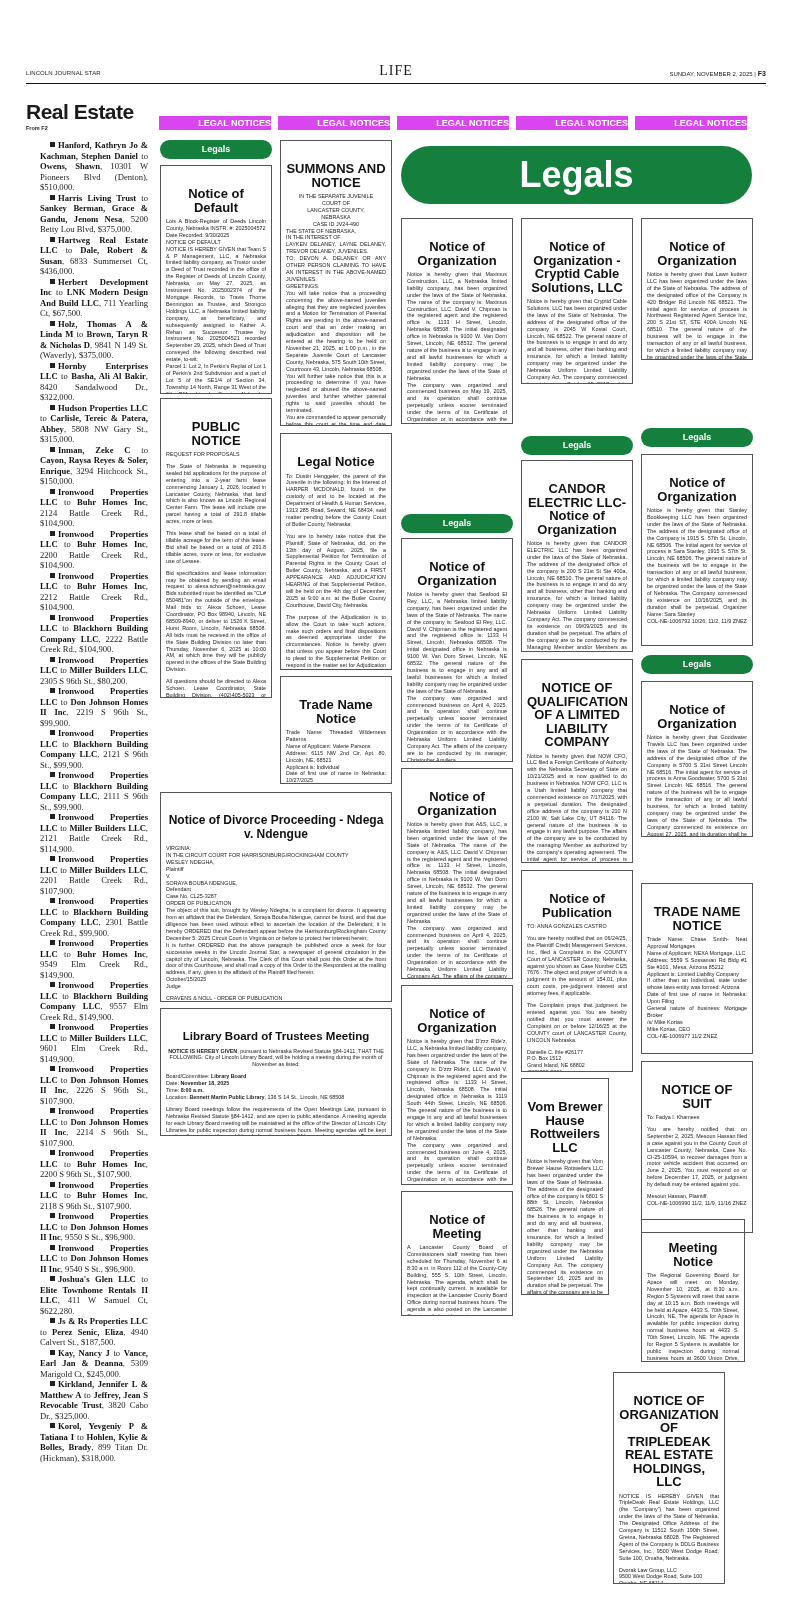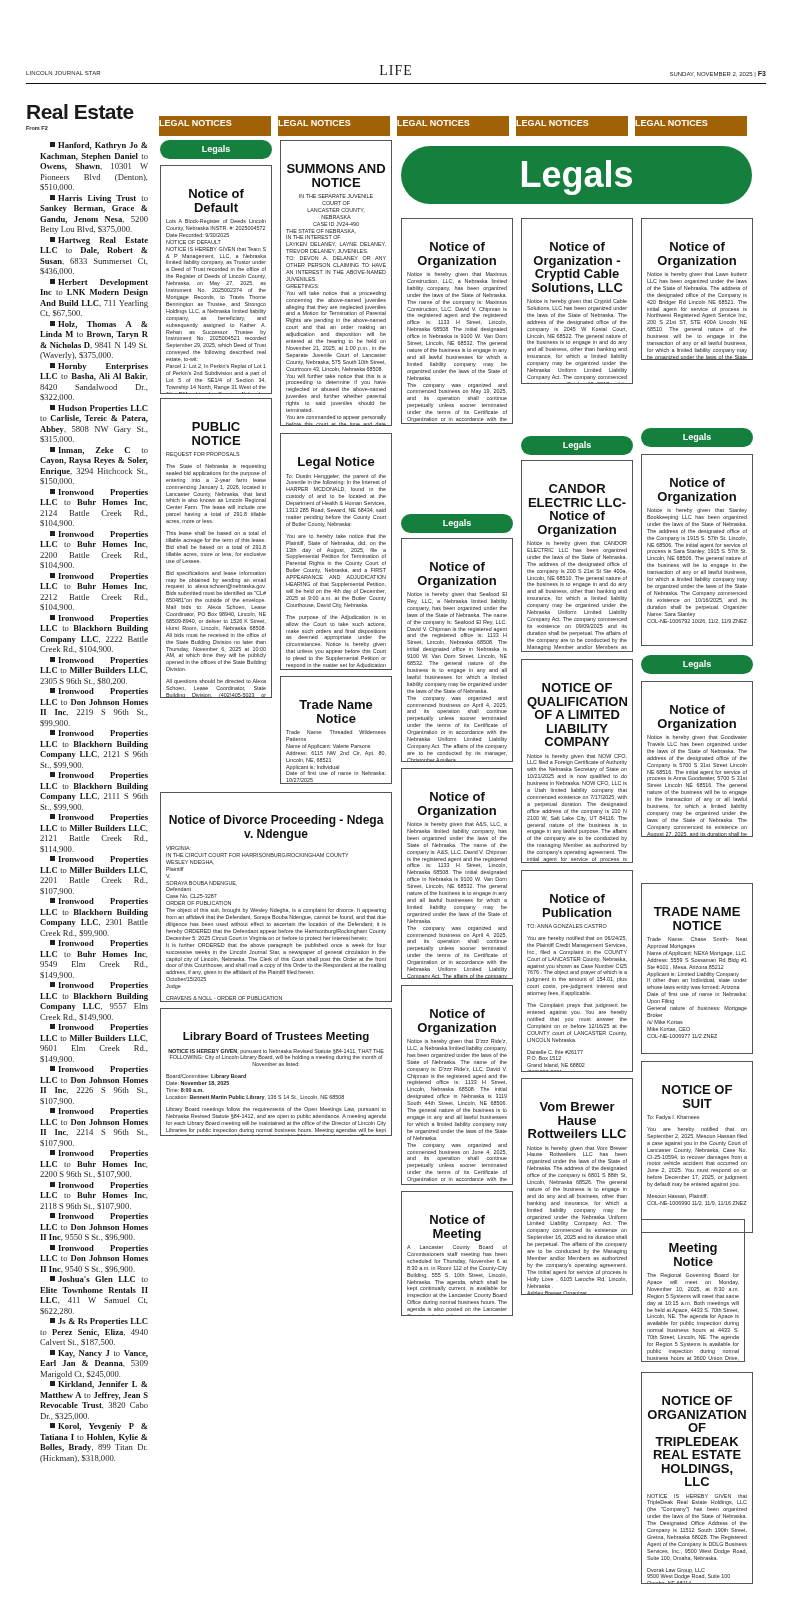"LEGAL NOTICES" .ln-bar { background: #a16207 -> #d946ef; height: 20px -> 14px; text-align: left -> right }
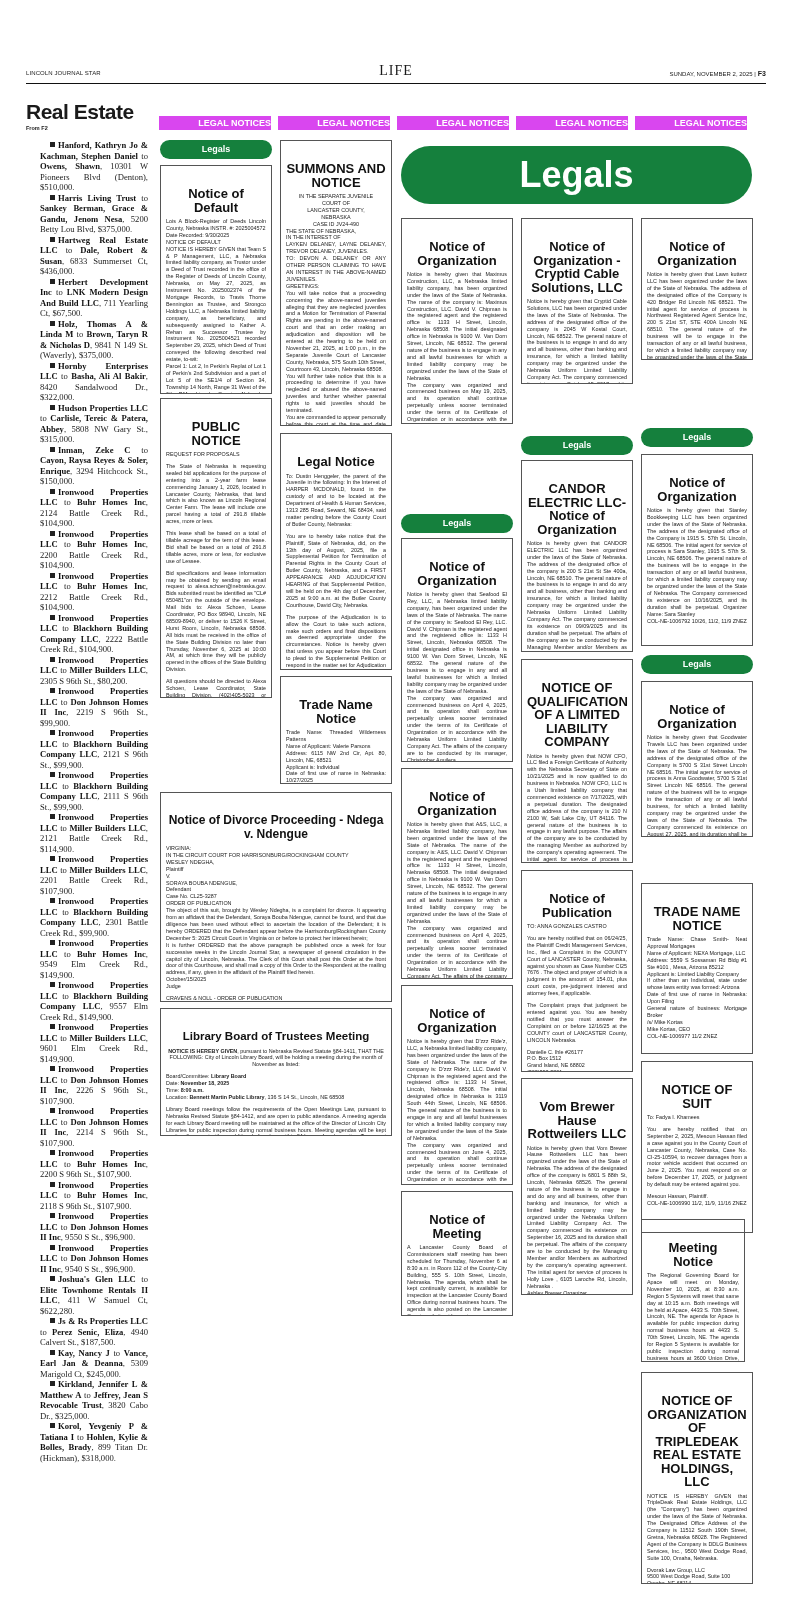"Vom Brewer Hause Rottweilers LLC" div.box { width: 112px -> 88px }
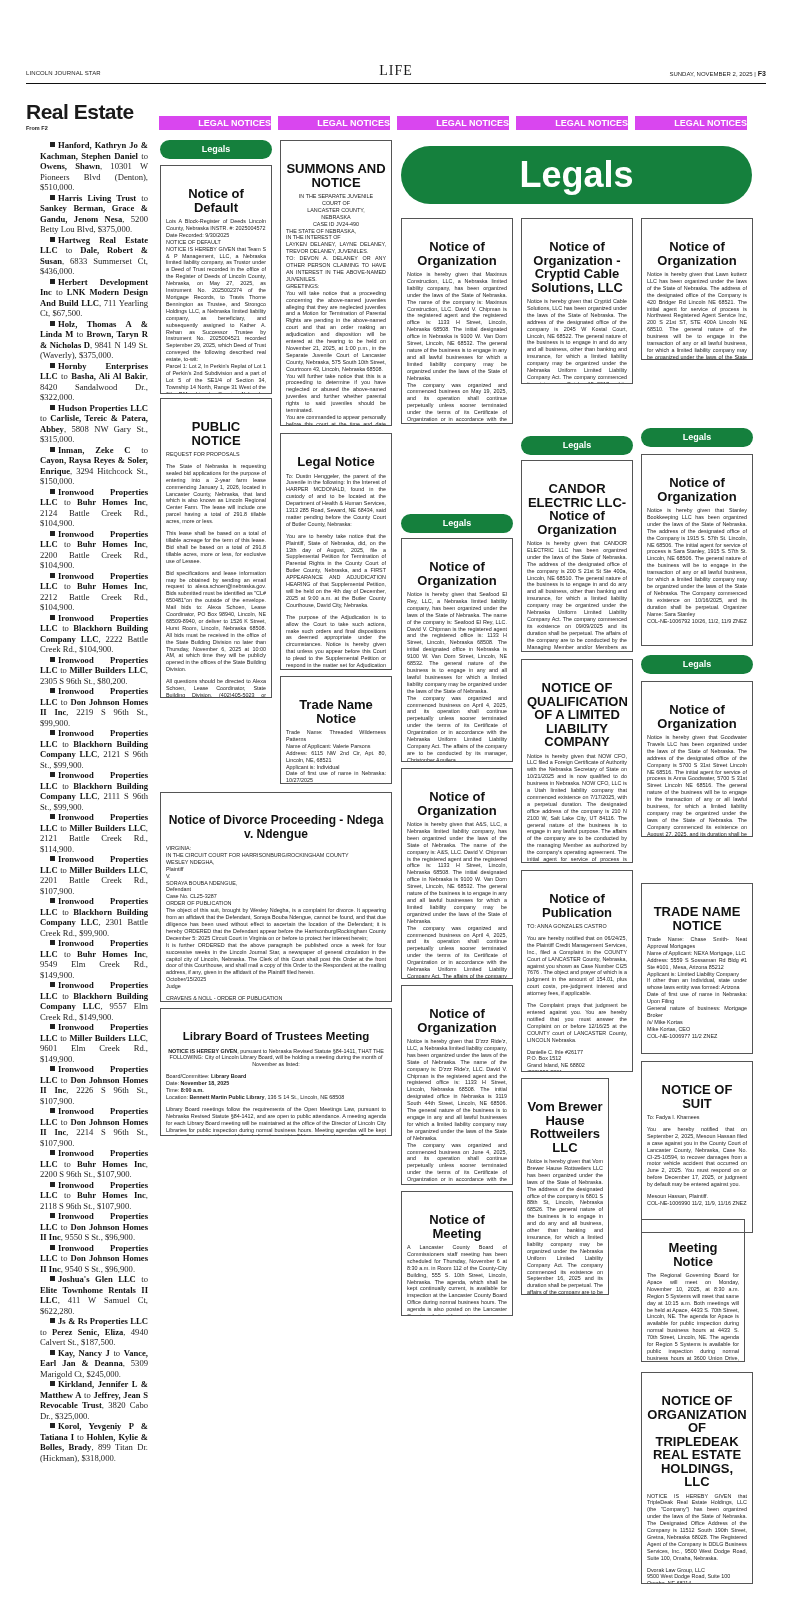"NOTICE OF ORGANIZATION OF TRIPLEDEAK" div.box { left: 641px -> 613px }
